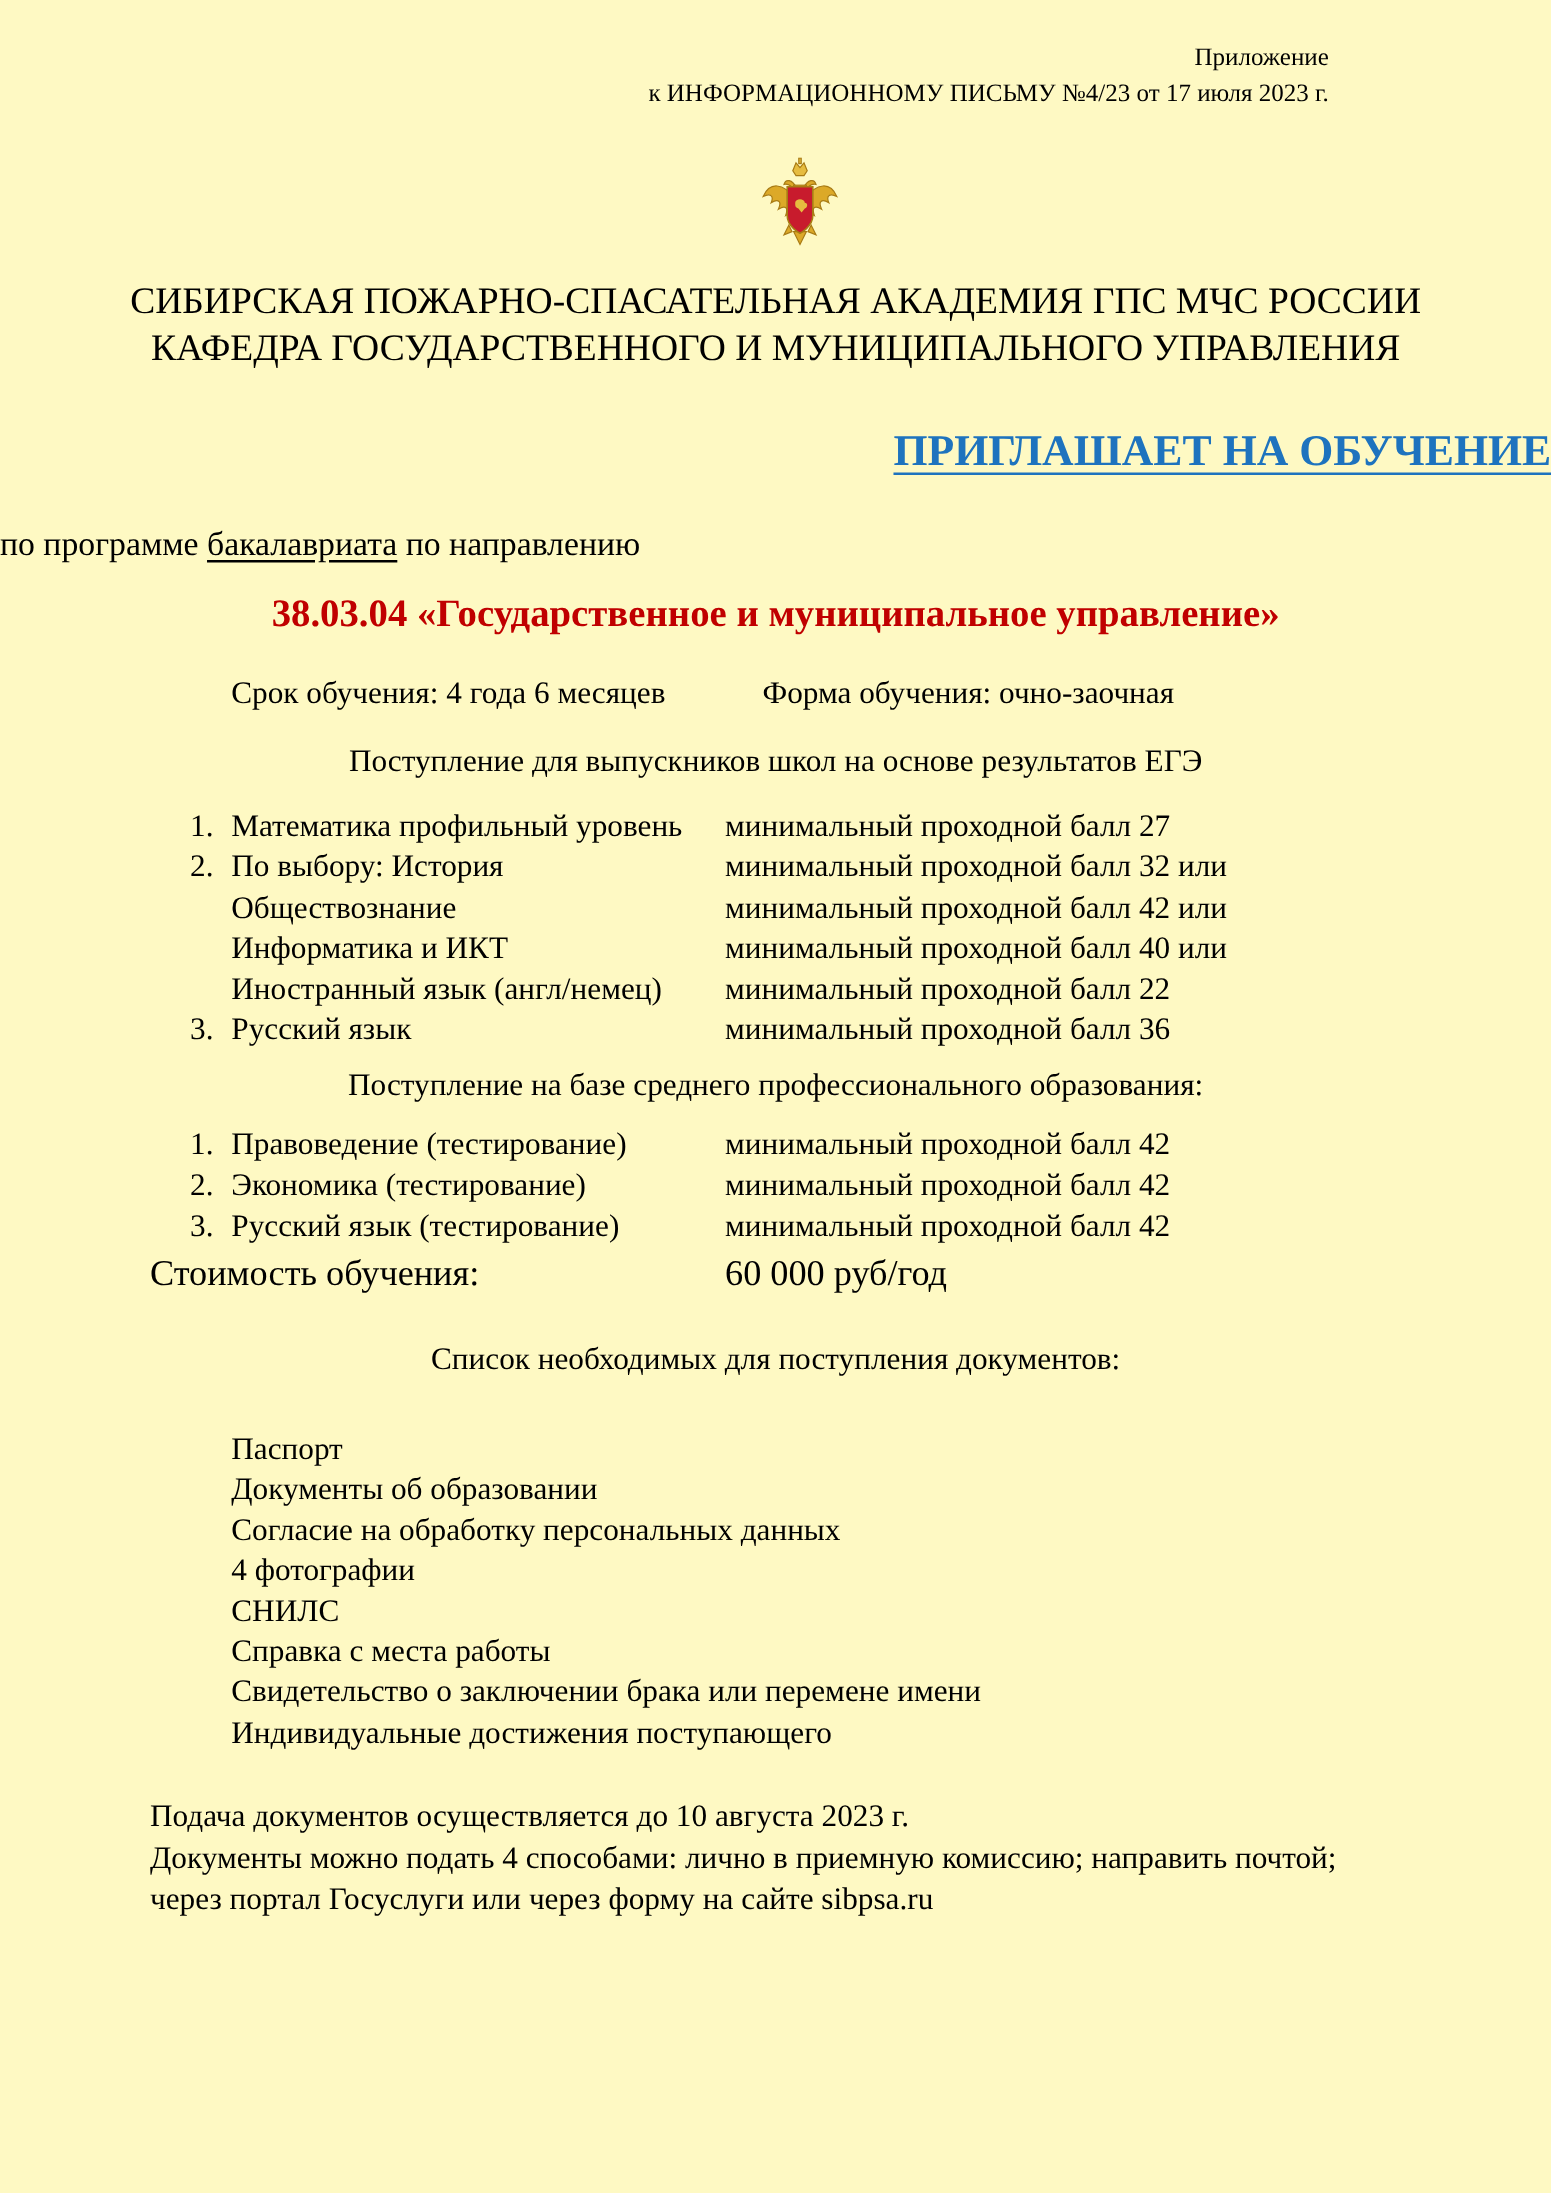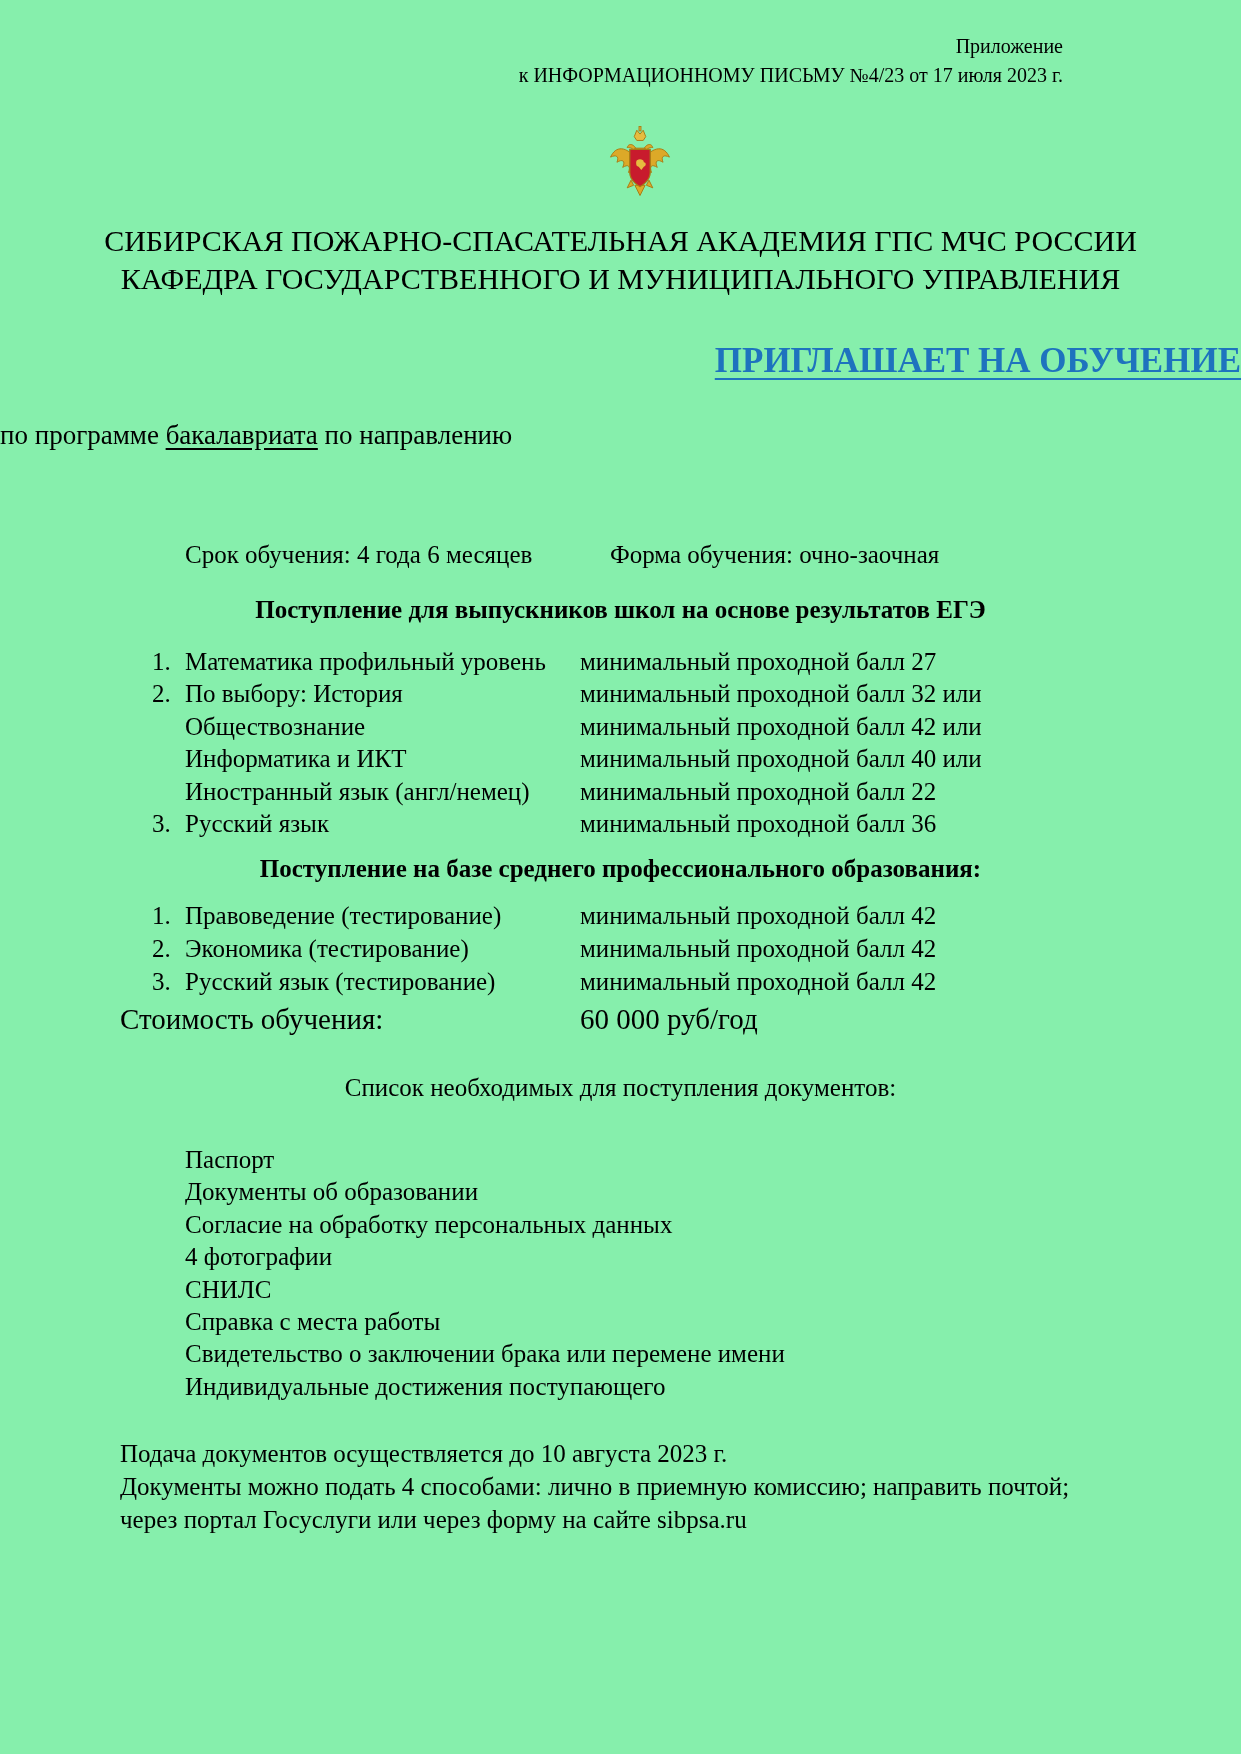"Приложение" .page { background: #86efac -> #fef9c3 }
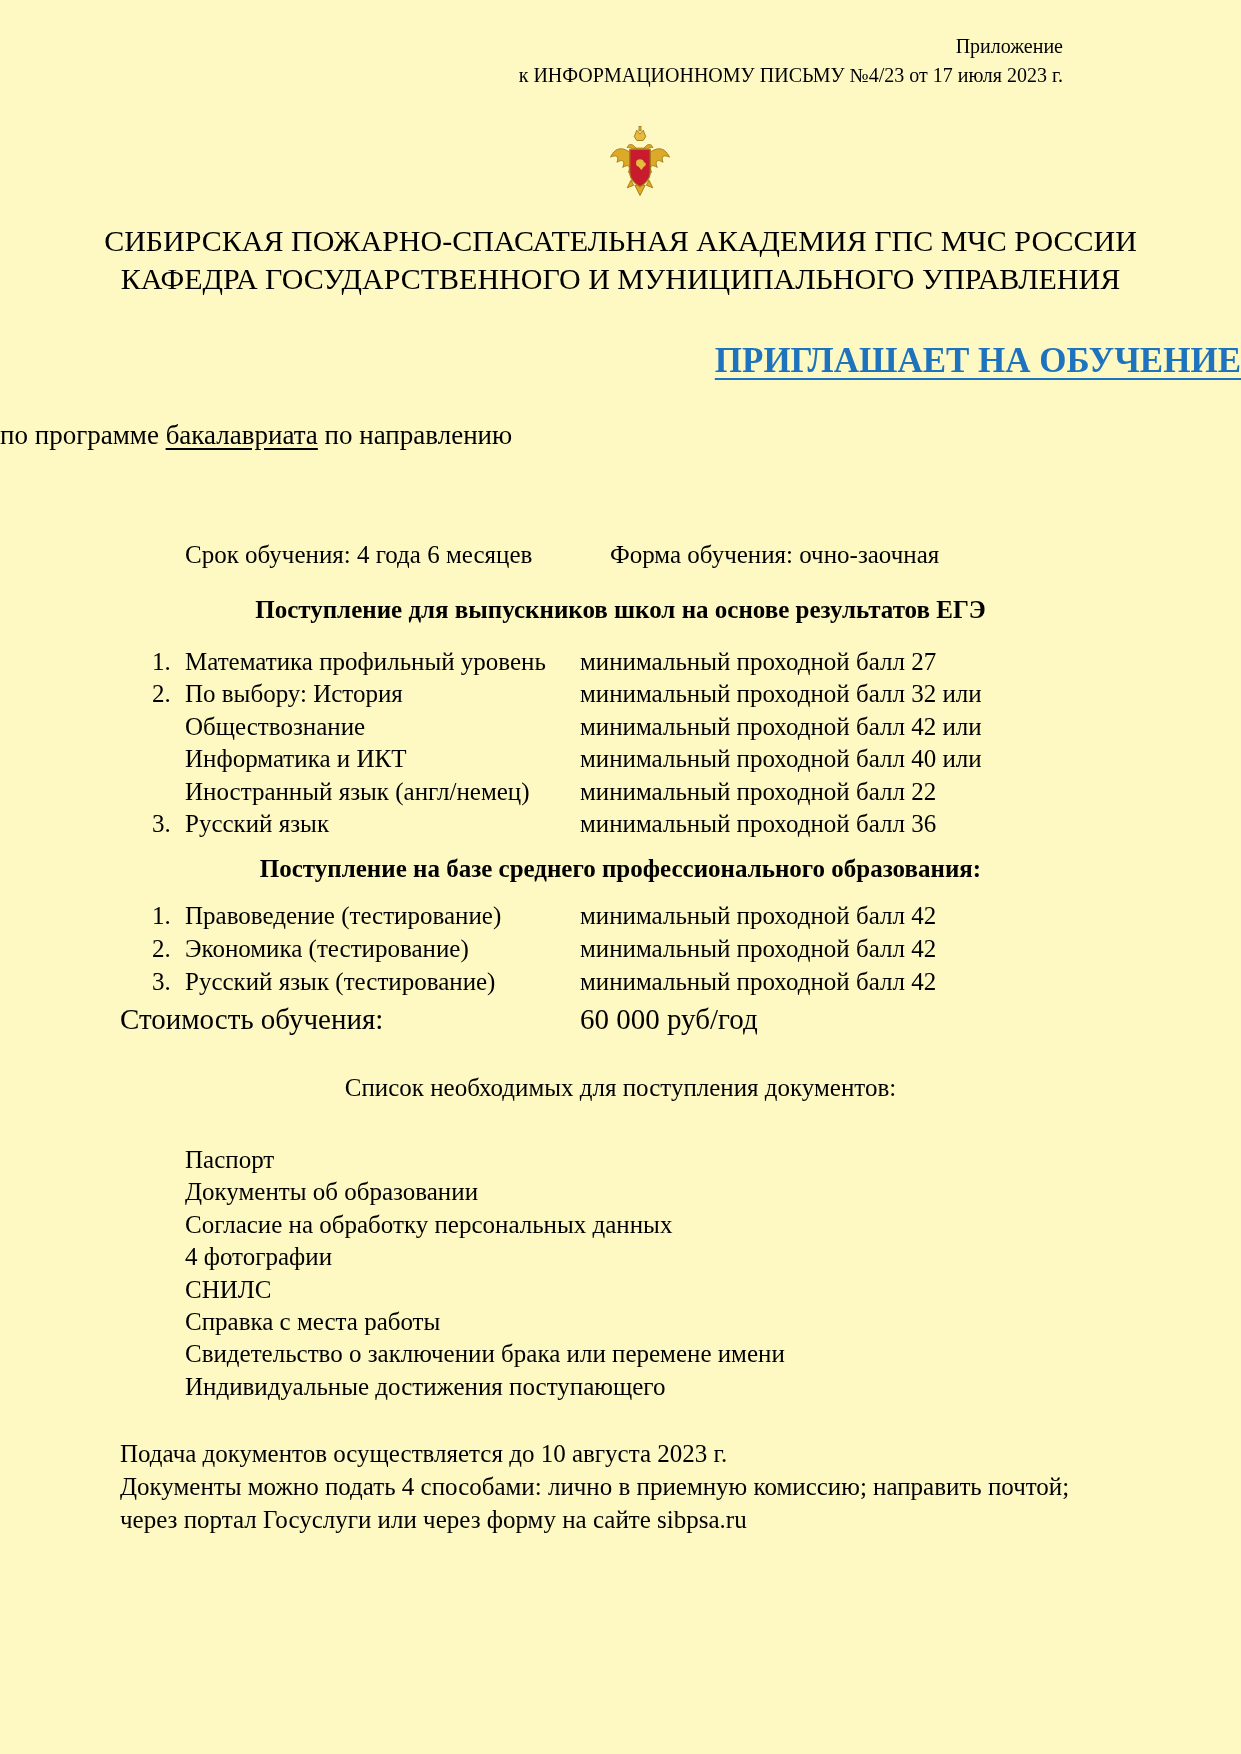"38.03.04 «Государственное и" div.program-heading { html: none -> <div>38.03.04 «Государственное и муниципальное управление»</div> }
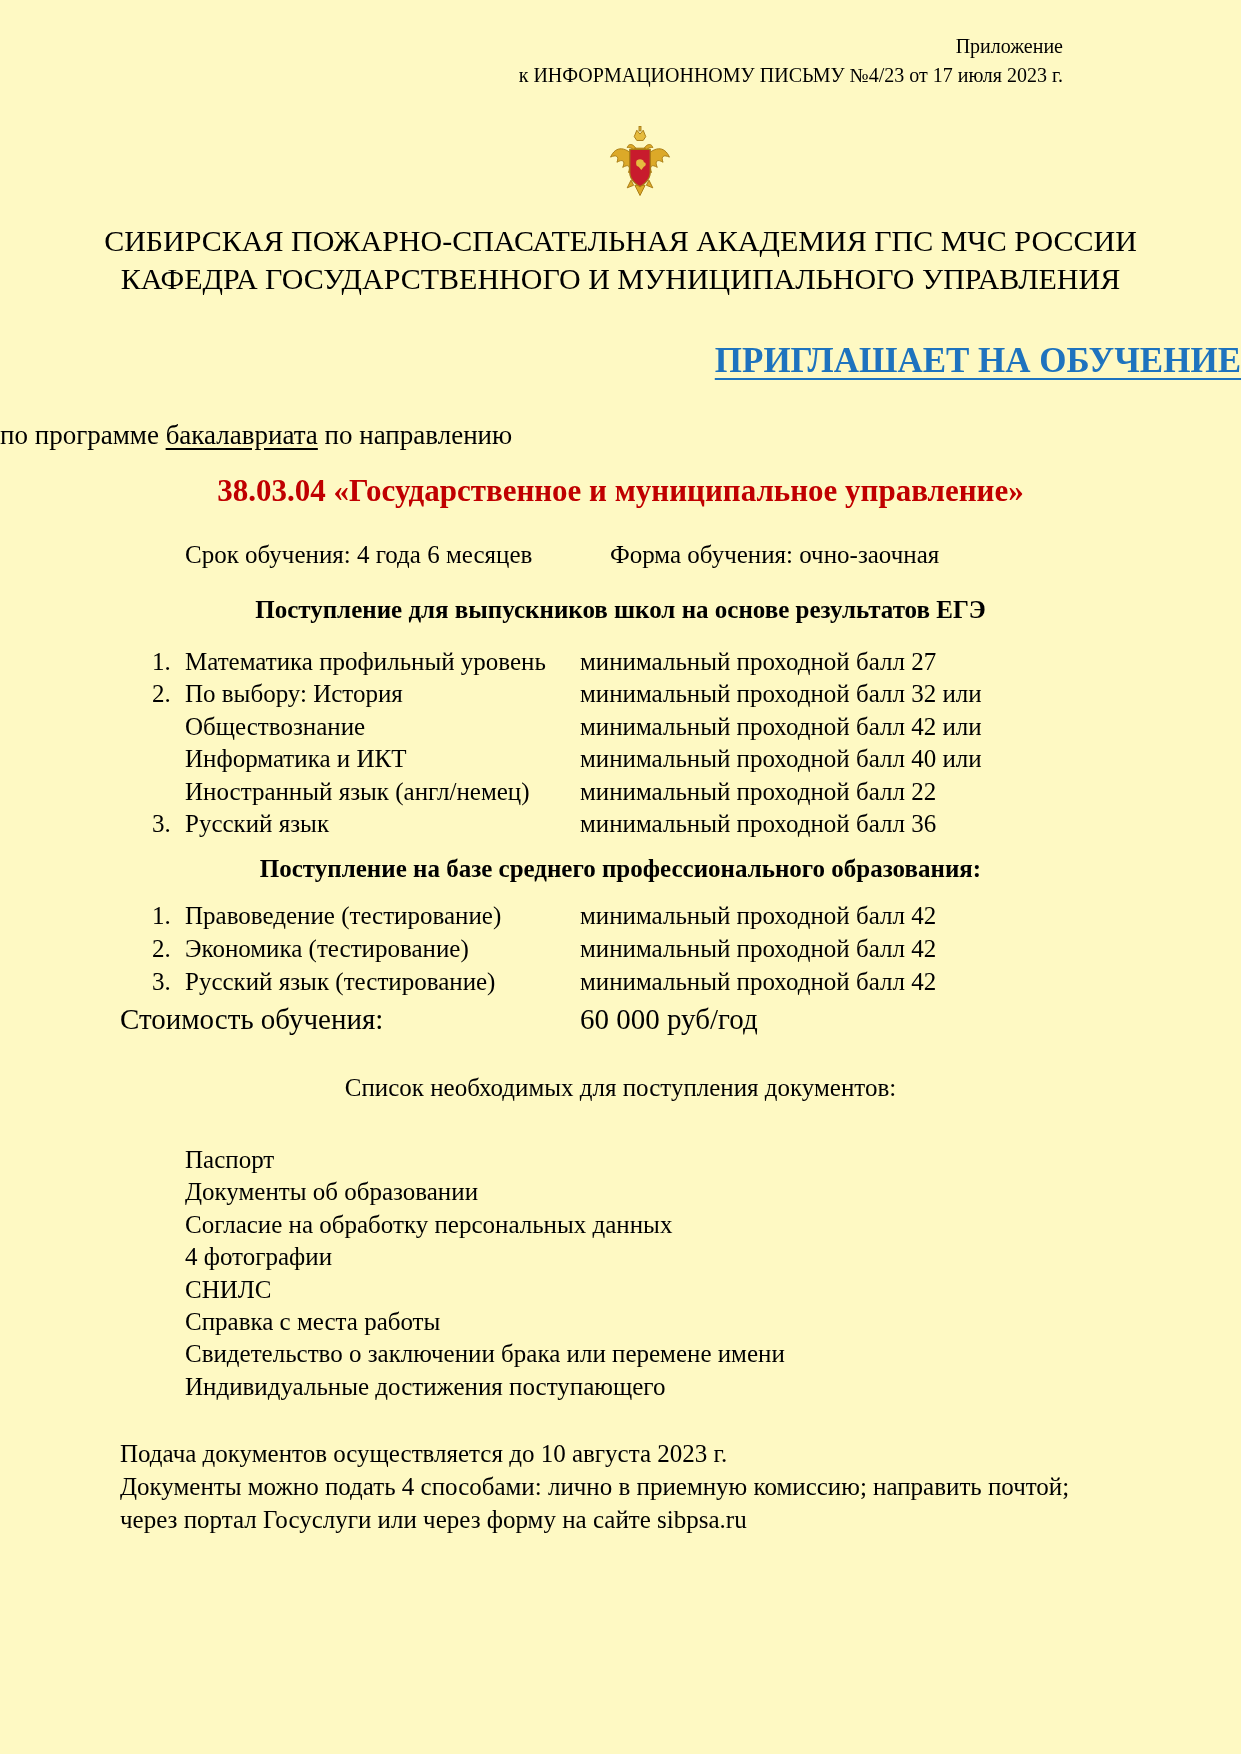"Поступление для выпускников школ на" .sec-heading { font-weight: bold -> normal }
